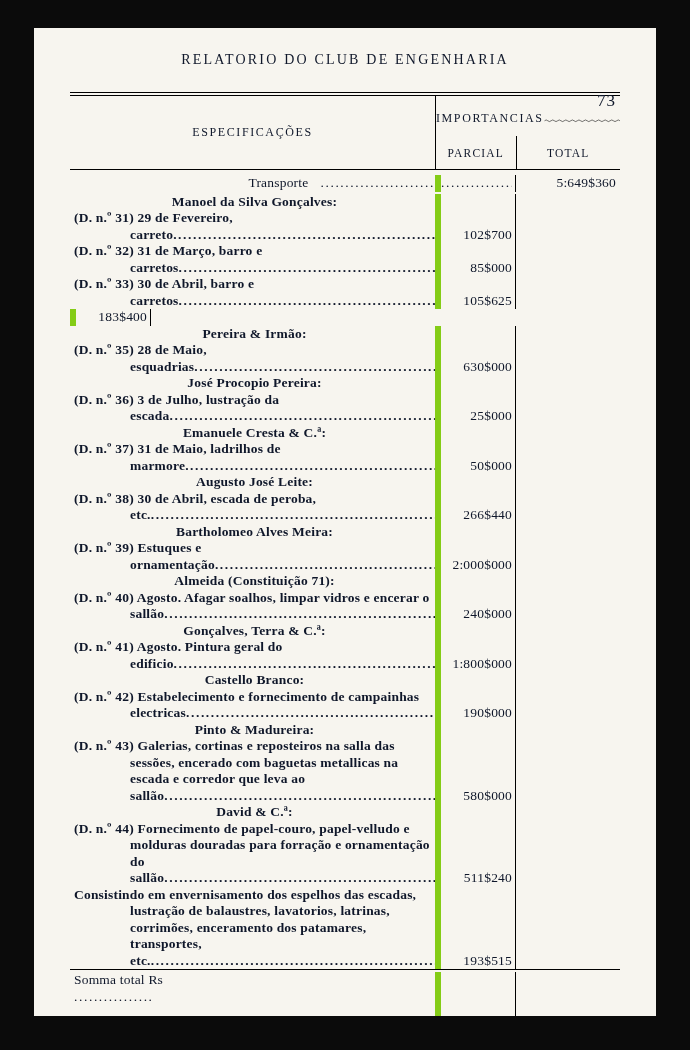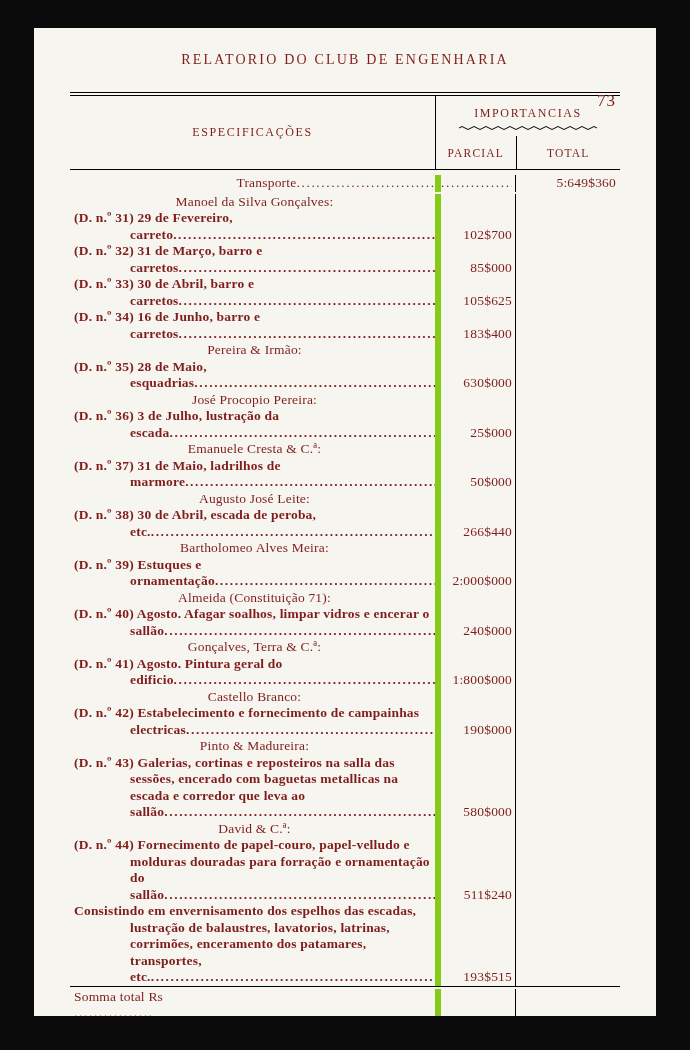"RELATORIO DO CLUB DE ENGENHARIA" .page { color: #7f1d1d -> #0f172a }
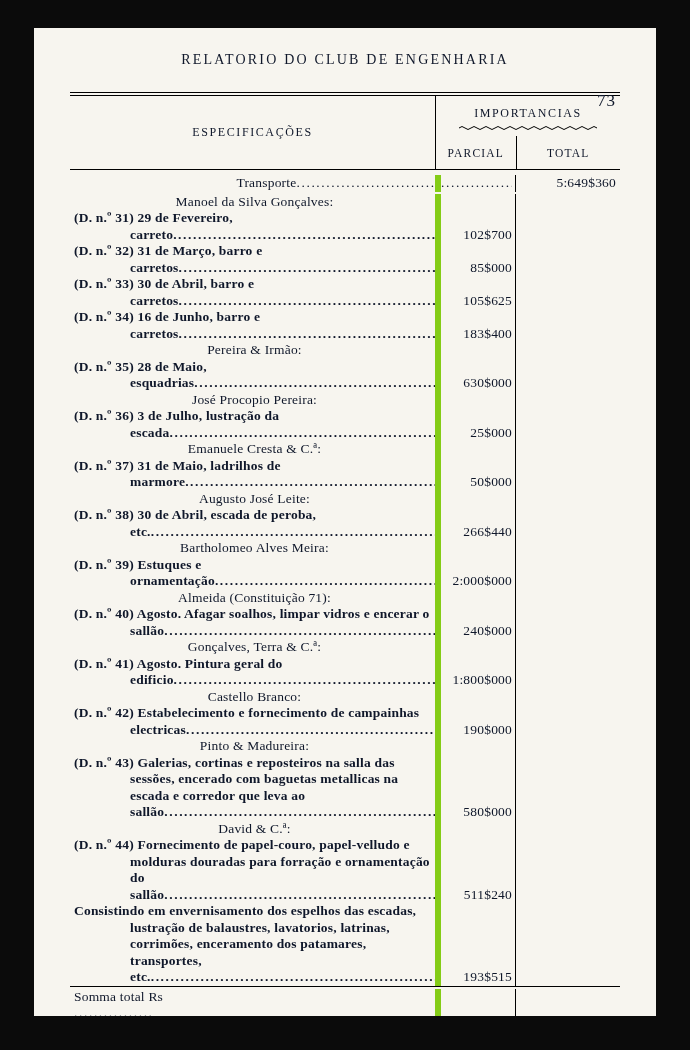"IMPORTANCIAS" .th-imp { flex-direction: column -> row }
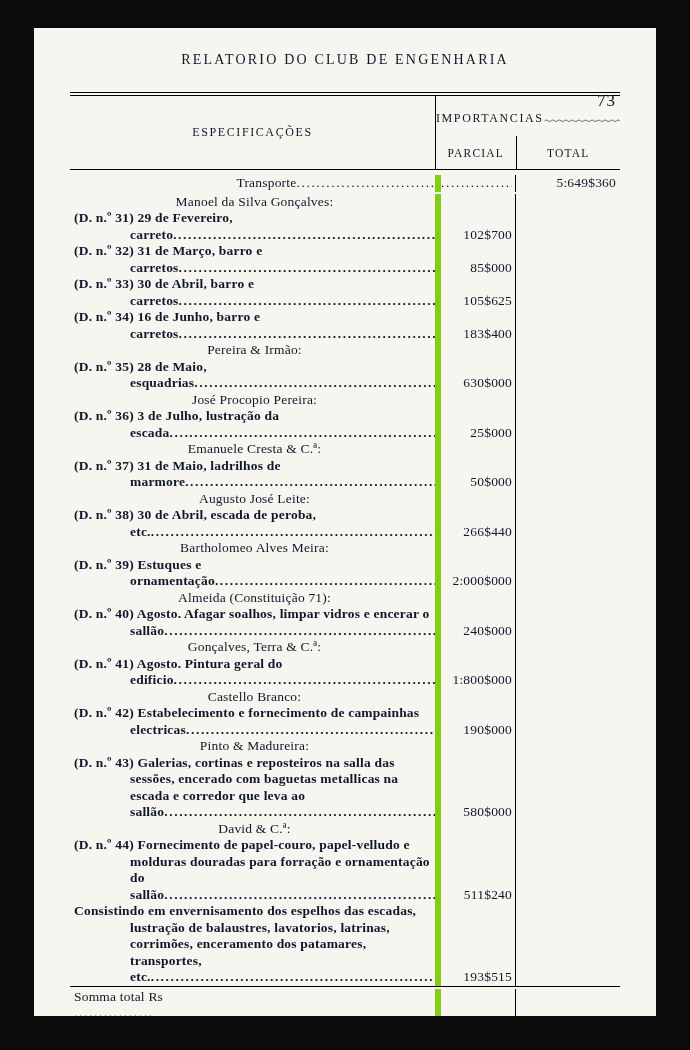"Transporte" .r-carry .c-specs { gap: none -> 12px }
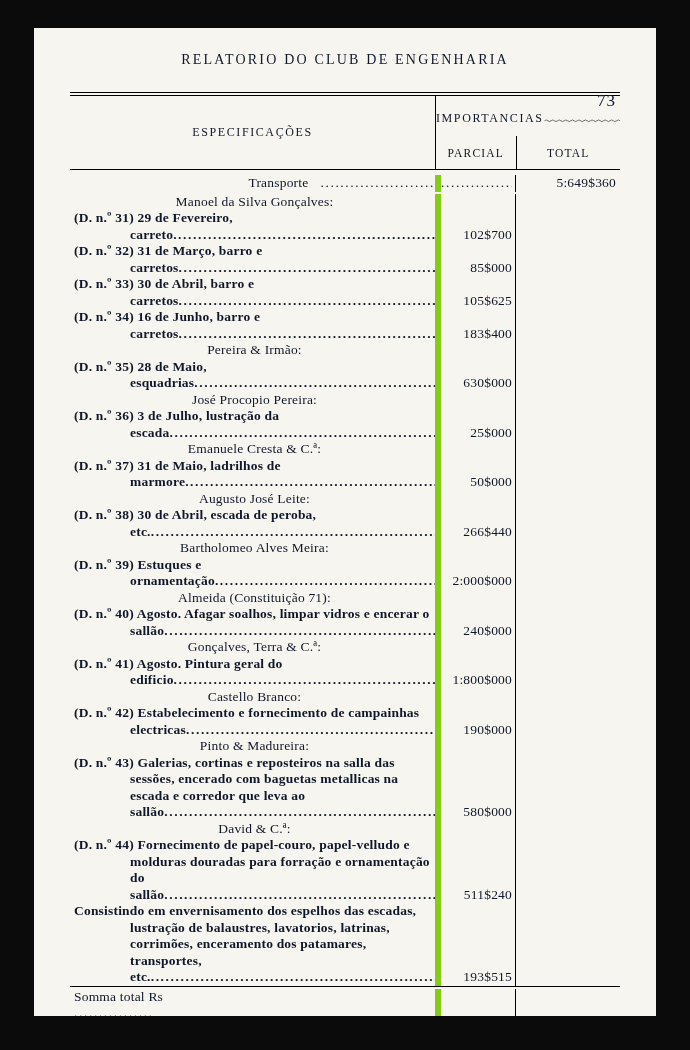"Manoel da Silva Gonçalves:" .r-group .c-specs { font-weight: none -> bold }
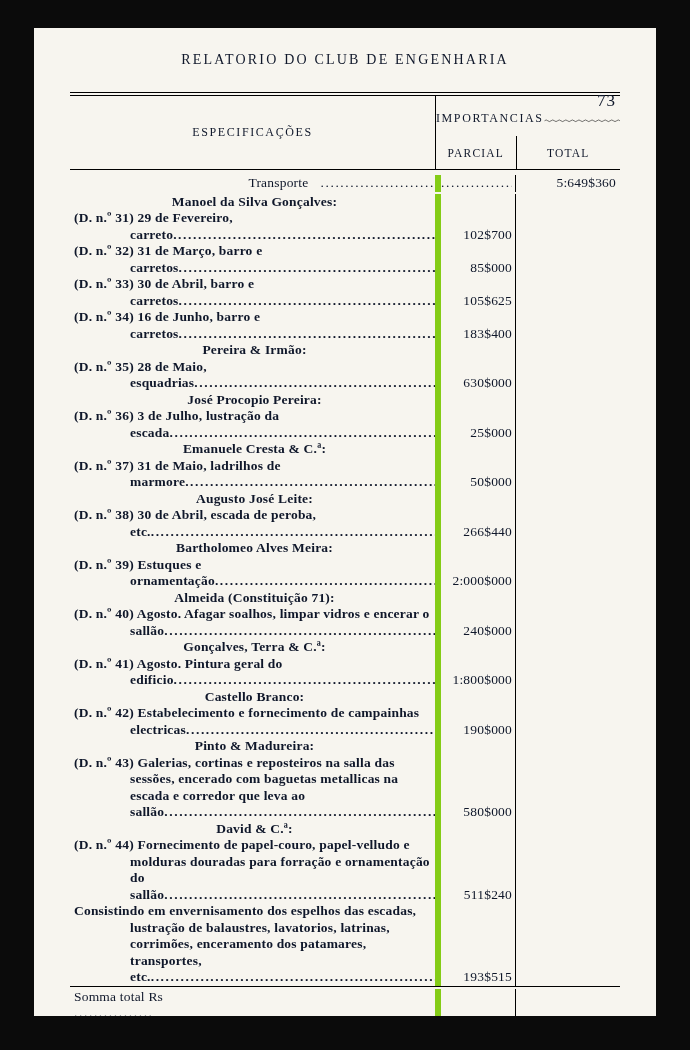"(D. n.º 34) 16 de" div.c-specs { html: <div> <span>(D. n.º 34) 16 de Junho, barro e carretos</span> </div> -> none }
